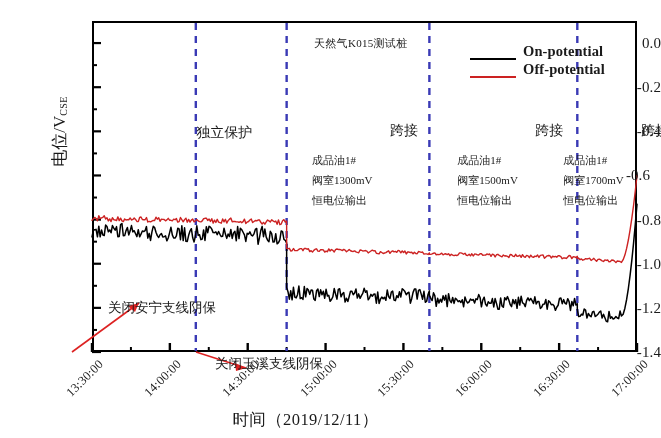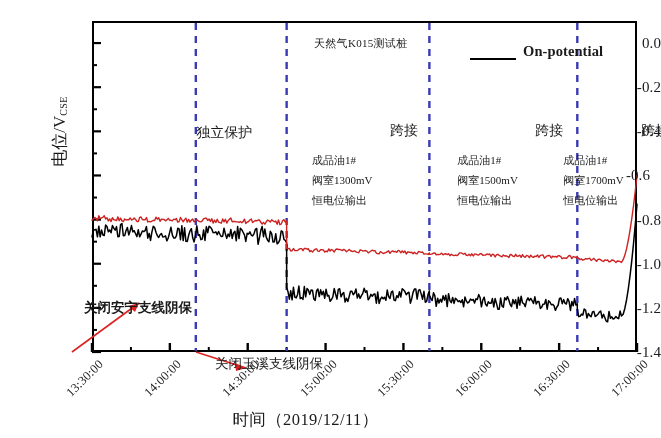"Off-potential" div.legend-row { html: none -> <div> <span></span> <span>Off-potential</span> </div> }
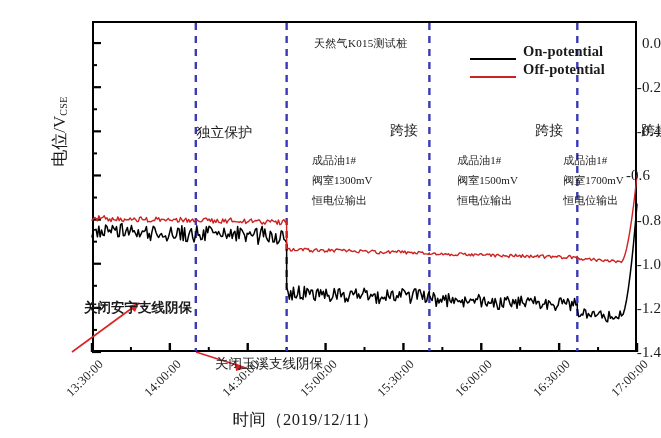"关闭安宁支线阴保" div.callout { font-weight: bold -> none; left: 84px -> 108px }
